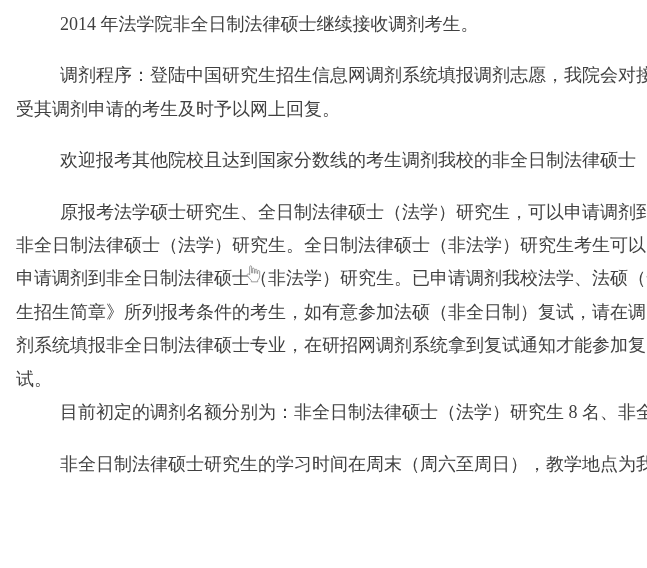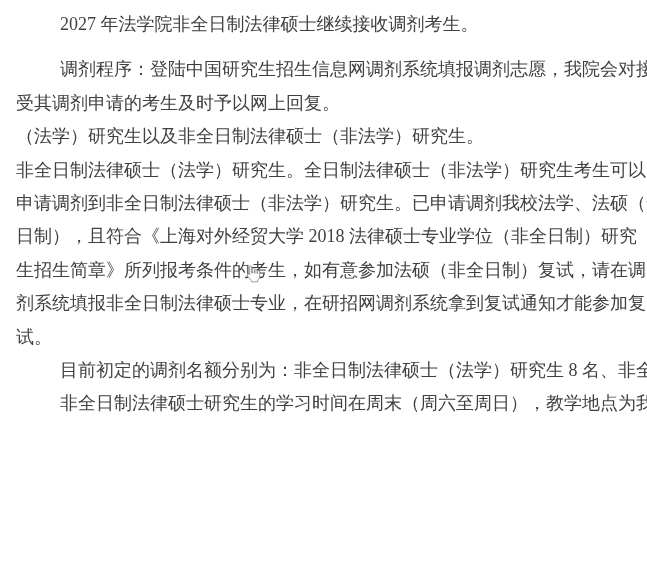"2027 年法学院非全日制法律硕士继续接收调剂考生。" div.line { text: 2027 -> 2014 }
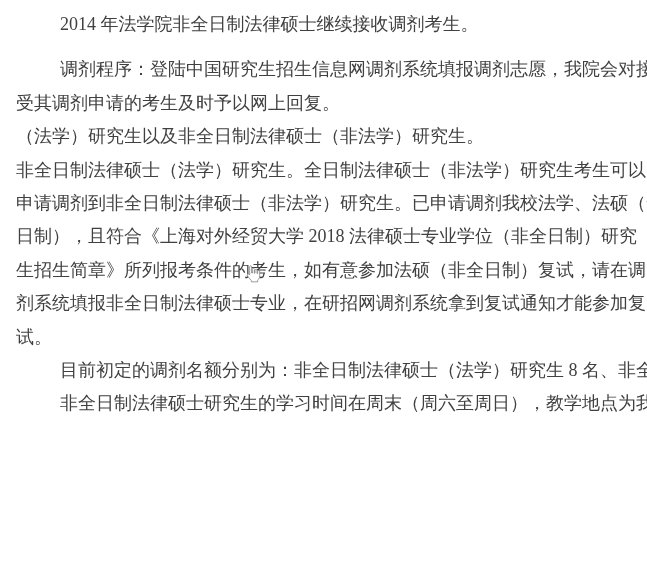"调剂程序：登陆中国研究生招生信息网调剂系统填报调剂志愿，我院会对接" .mt2 { margin-top: 12px -> 18px }
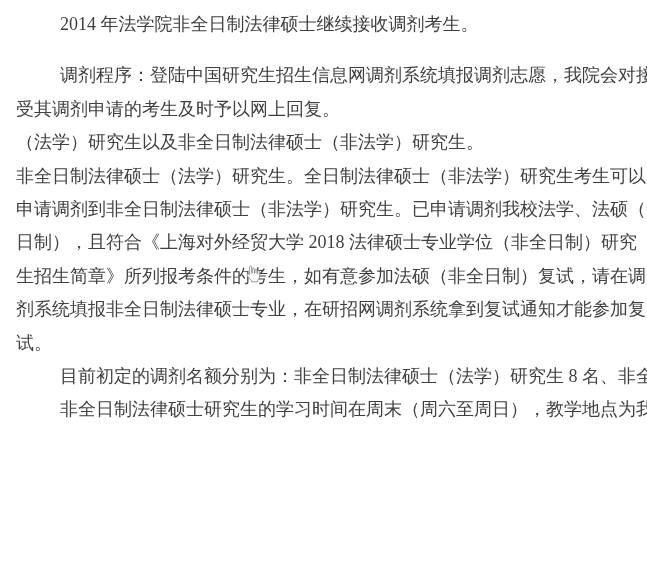"欢迎报考其他院校且达到国家分数线的考生调剂我校的非全日制法律硕士" div.line { html: none -> <div>欢迎报考其他院校且达到国家分数线的考生调剂我校的非全日制法律硕士</div> }
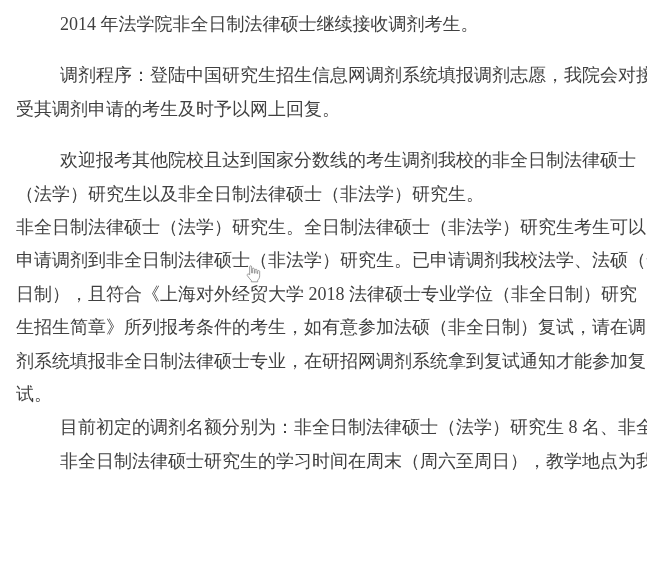"（法学）研究生以及非全日制法律硕士（非法学）研究生。" div.line { html: <div>（法学）研究生以及非全日制法律硕士（非法学）研究生。</div> -> none }
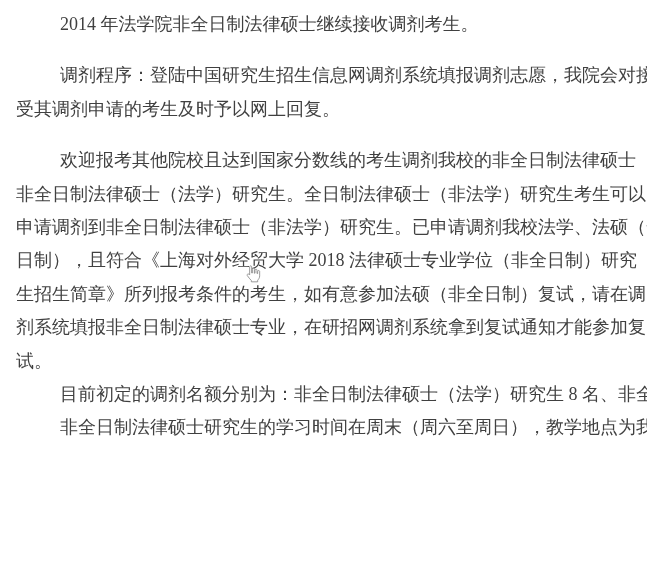"原报考法学硕士研究生、全日制法律硕士（法学）研究生，可以申请调剂到" div.line { html: none -> <div>原报考法学硕士研究生、全日制法律硕士（法学）研究生，可以申请调剂到</div> }
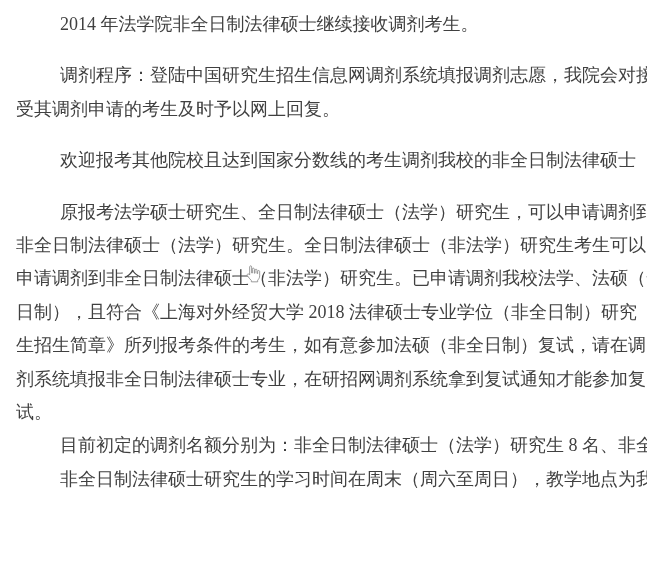"日制），且符合《上海对外经贸大学 2018 法律硕士专业学位（非全日制）研究" div.line { html: <div>日制），且符合《上海对外经贸大学 2018 法律硕士专业学位（非全日制）研究</div> -> none }
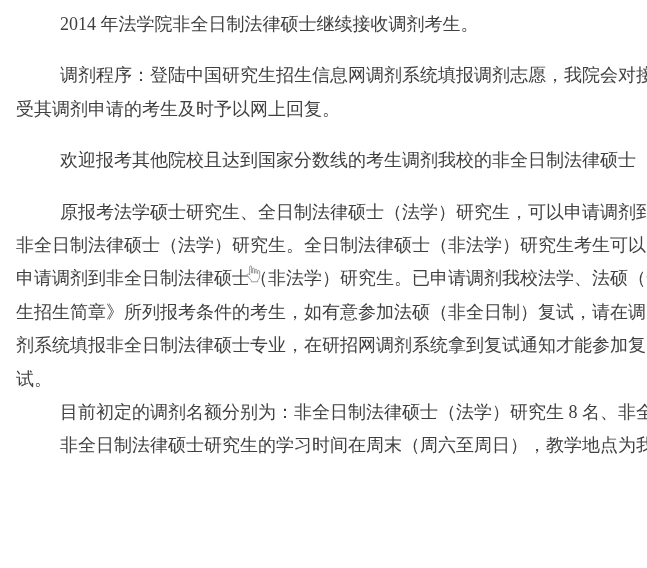"非全日制法律硕士研究生的学习时间在周末（周六至周日），教学地点为我" .mt1 { margin-top: 0 -> 19px }
